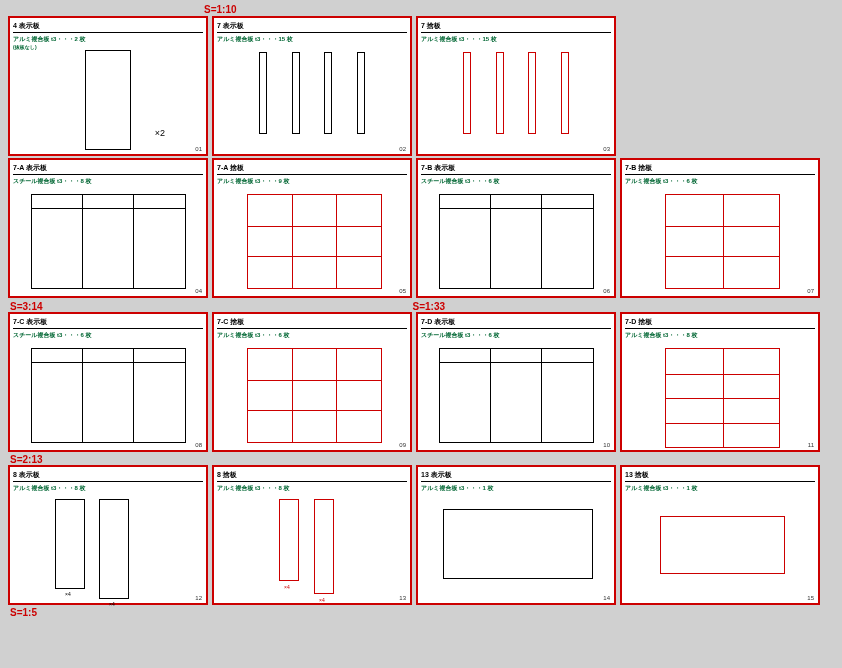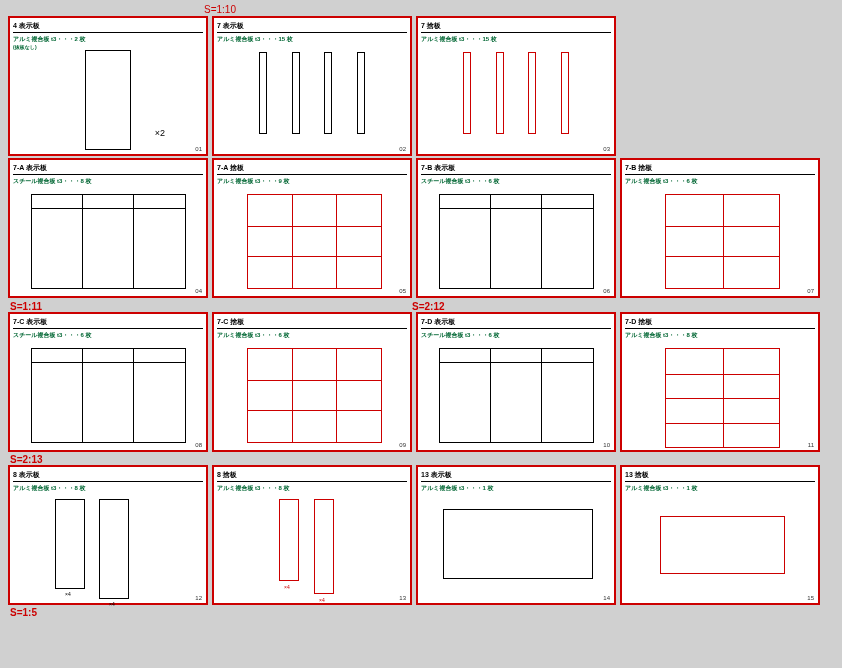"S=1:10" .scale-label { font-weight: normal -> bold }
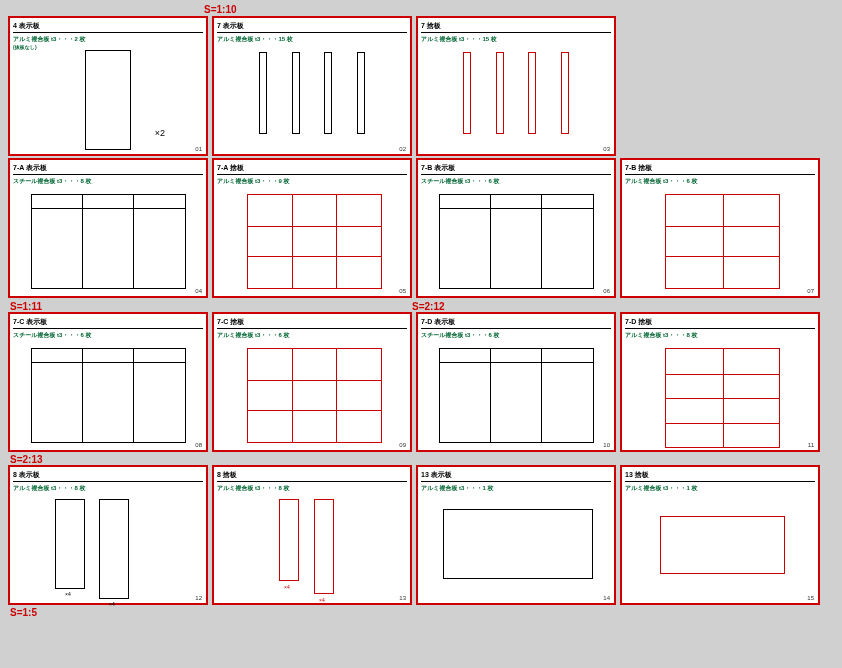"S=1:11" div.scale-below { text: 1:11 -> 3:14 }
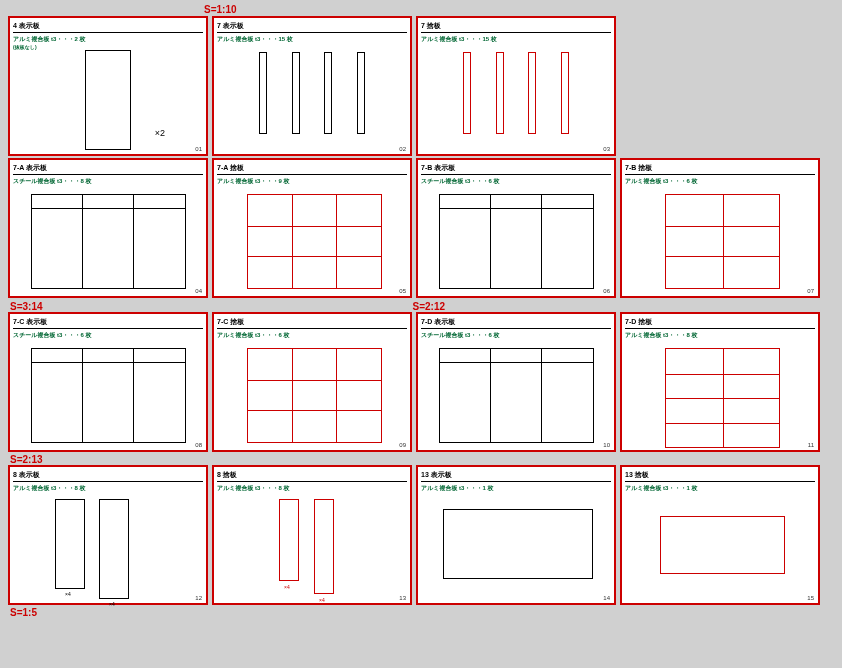"S=2:12" div.scale-below { text: 2:12 -> 1:33 }
